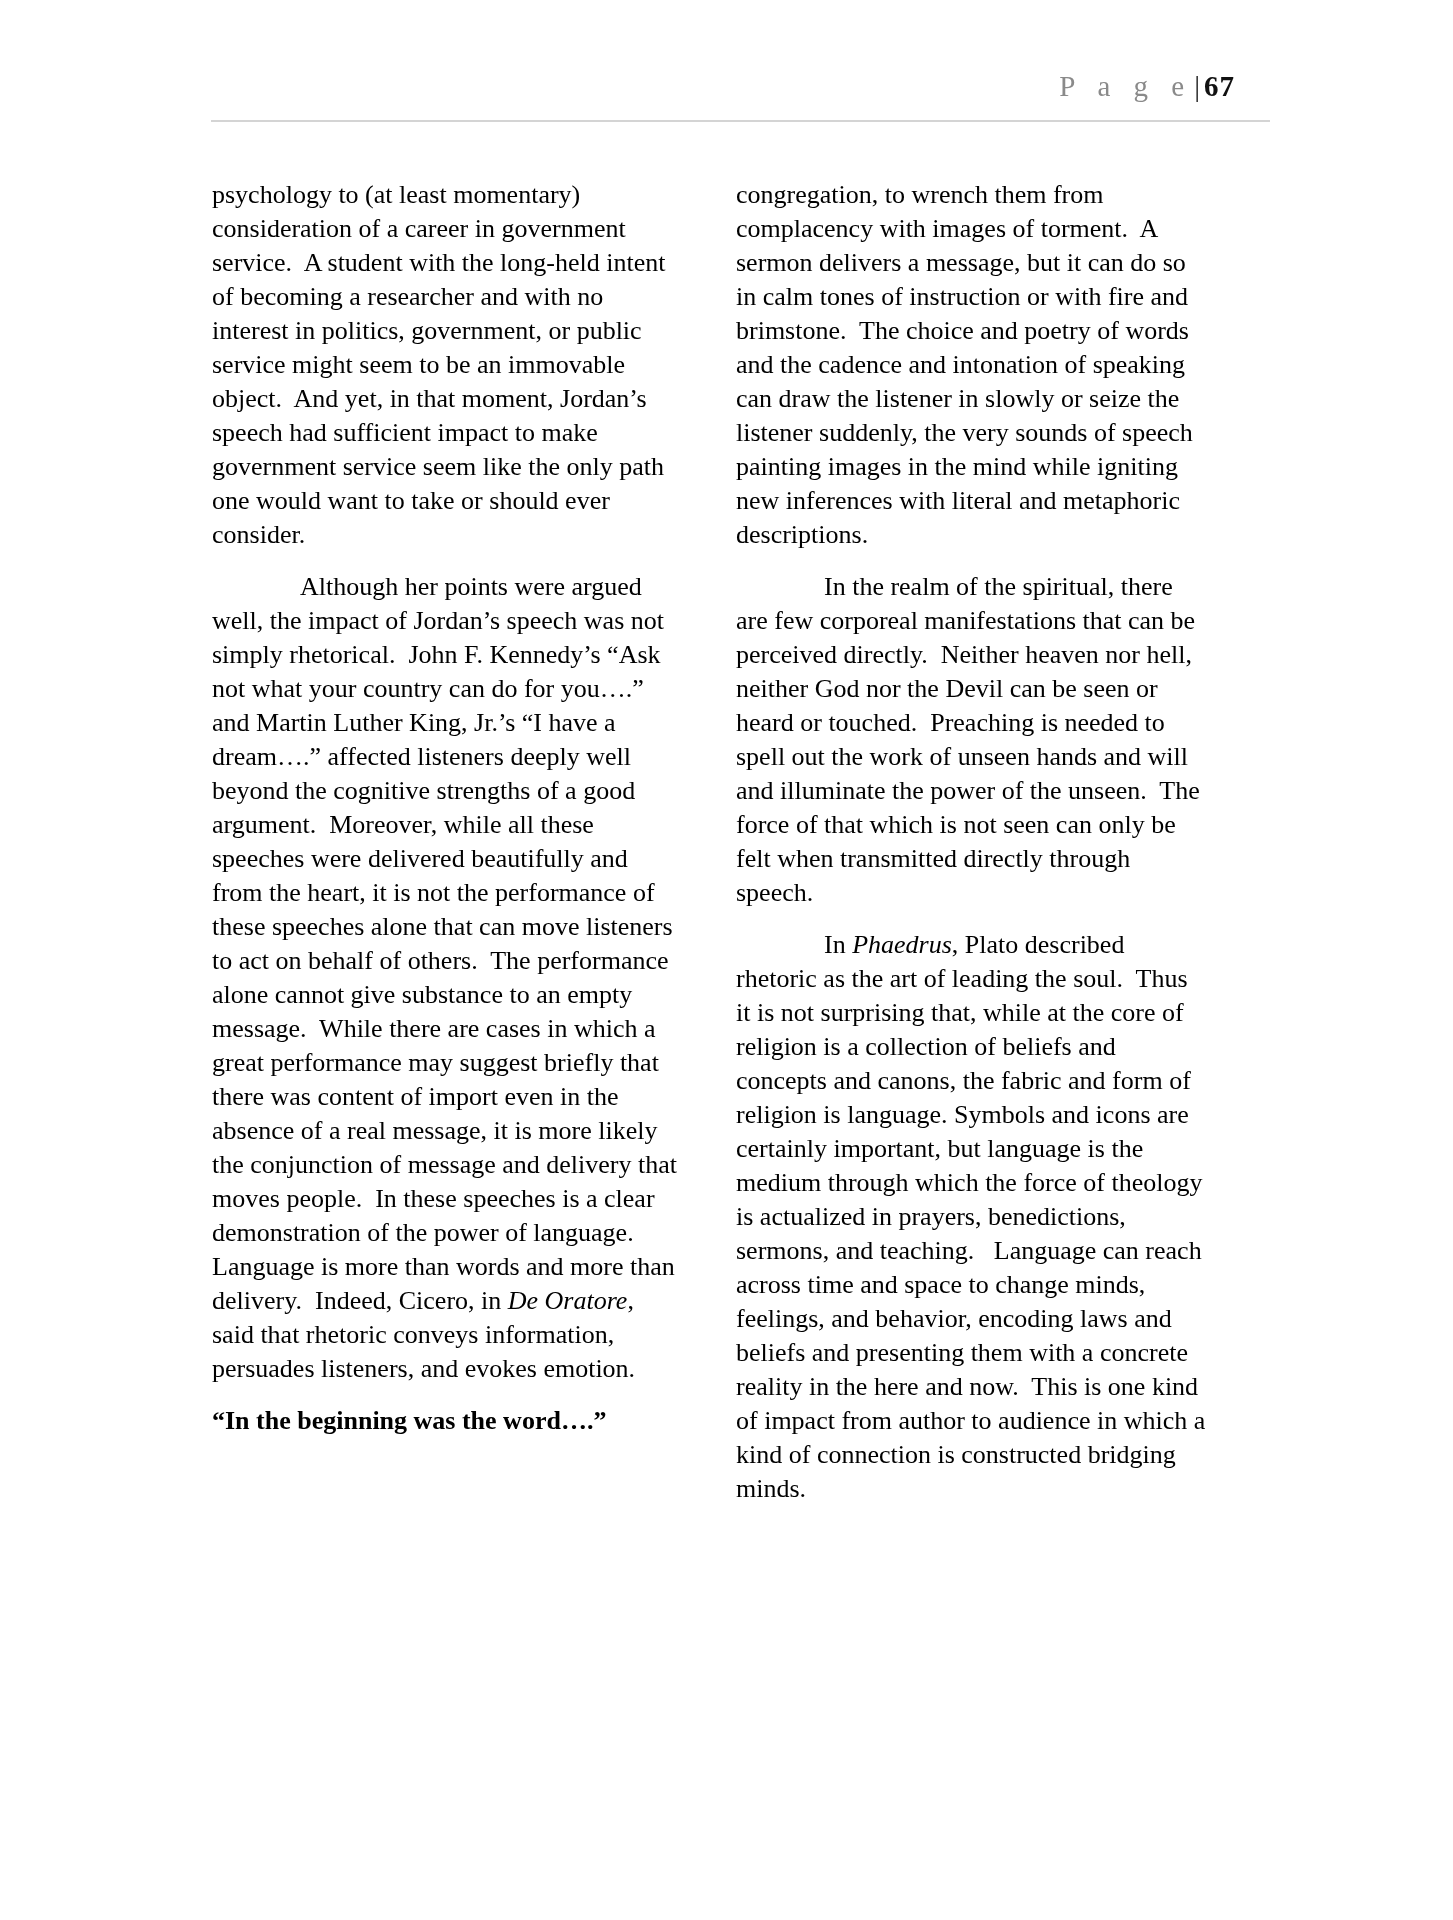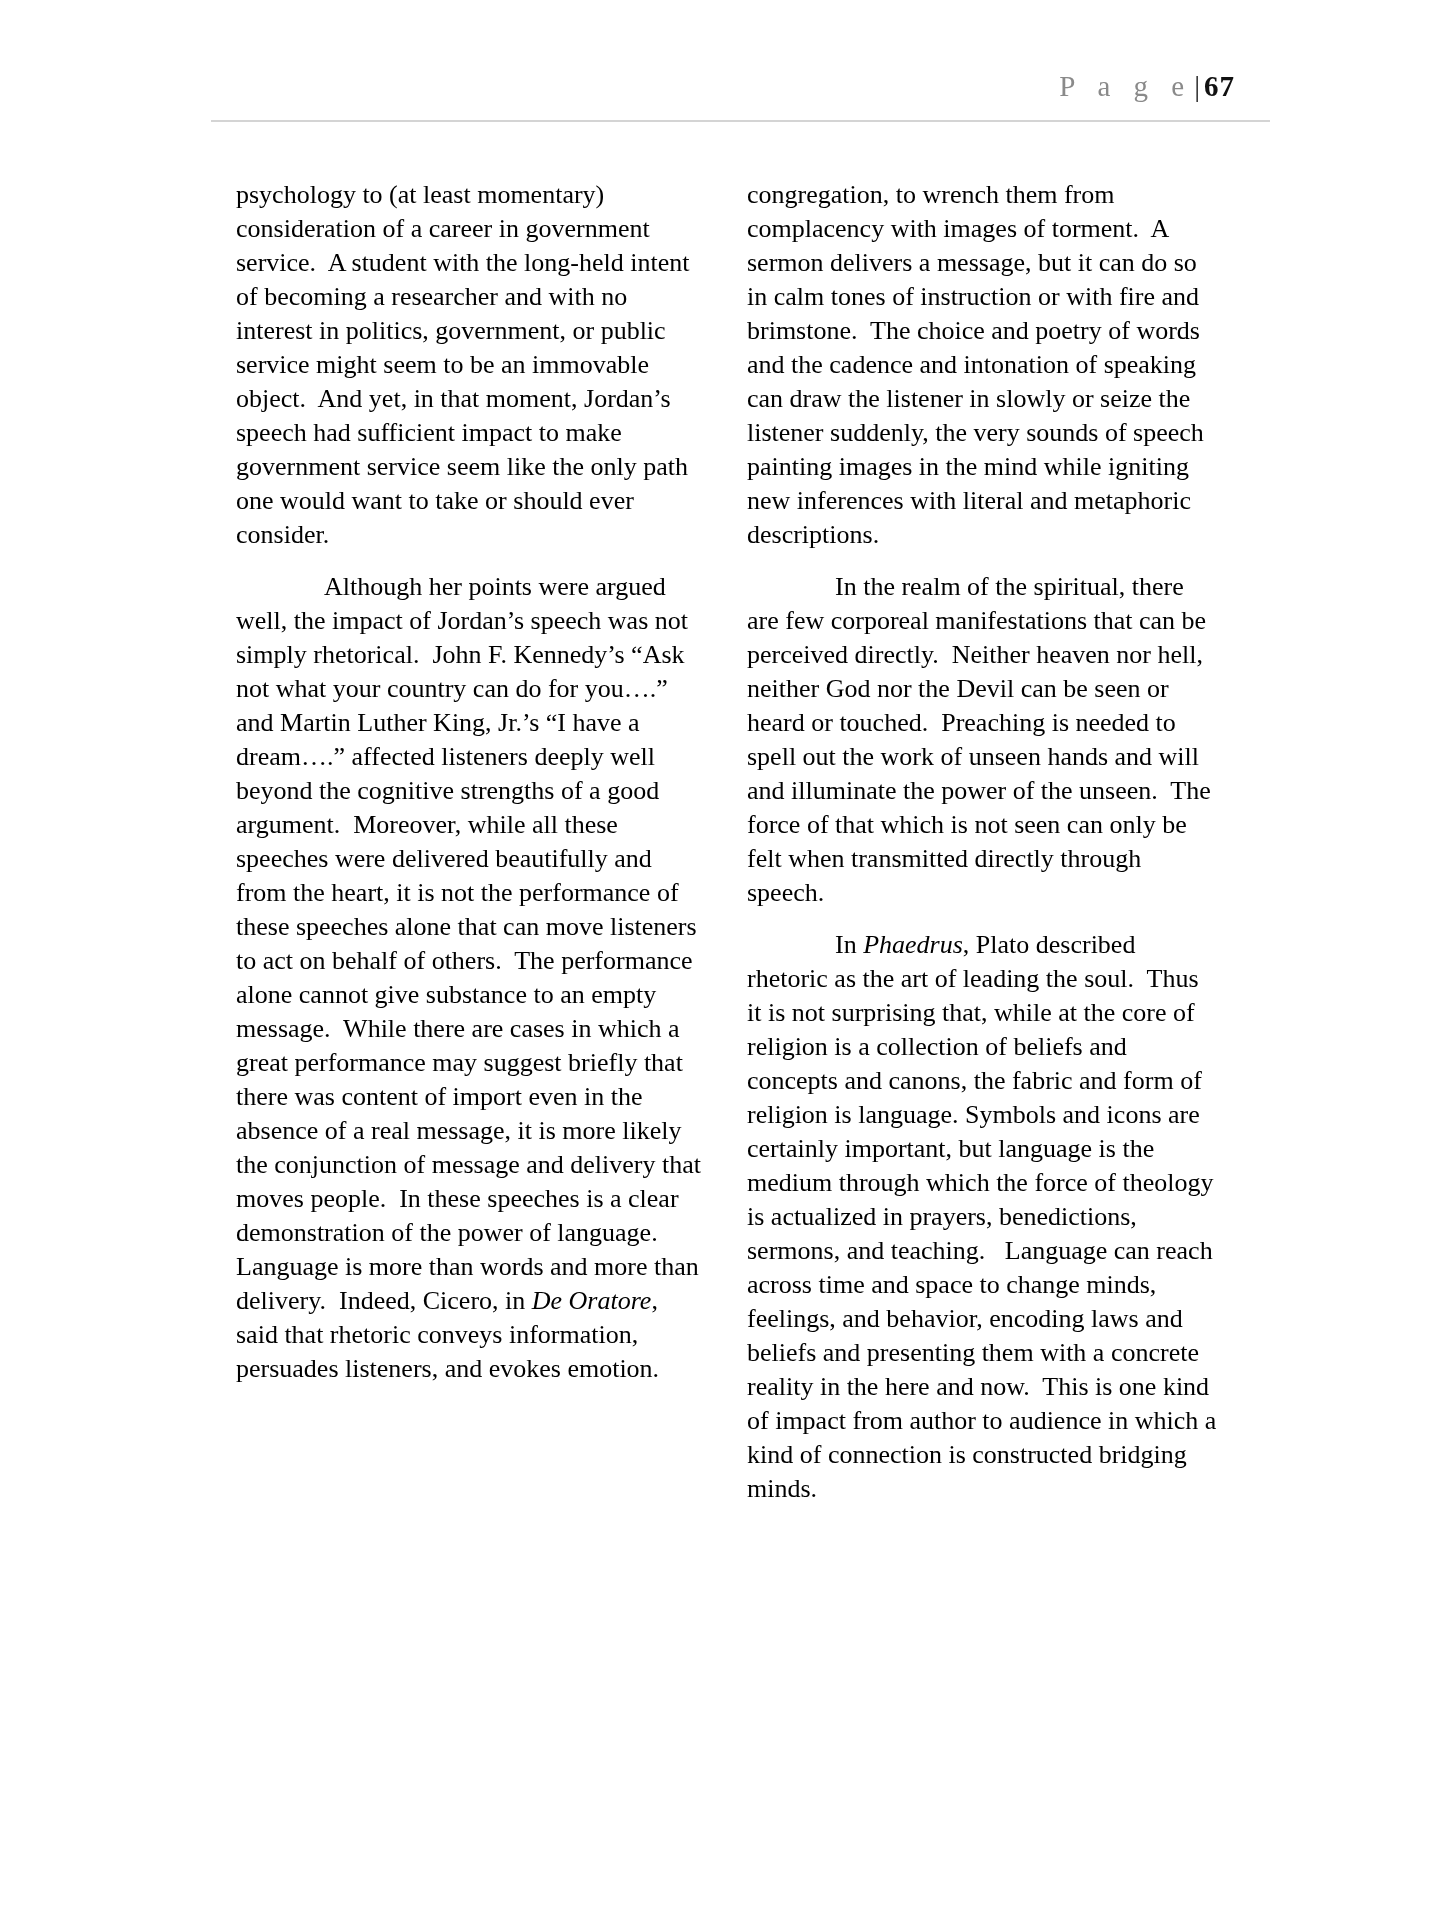"psychology to (at least momentary)" .columns { gap: 41px -> 54px; justify-content: center -> none }
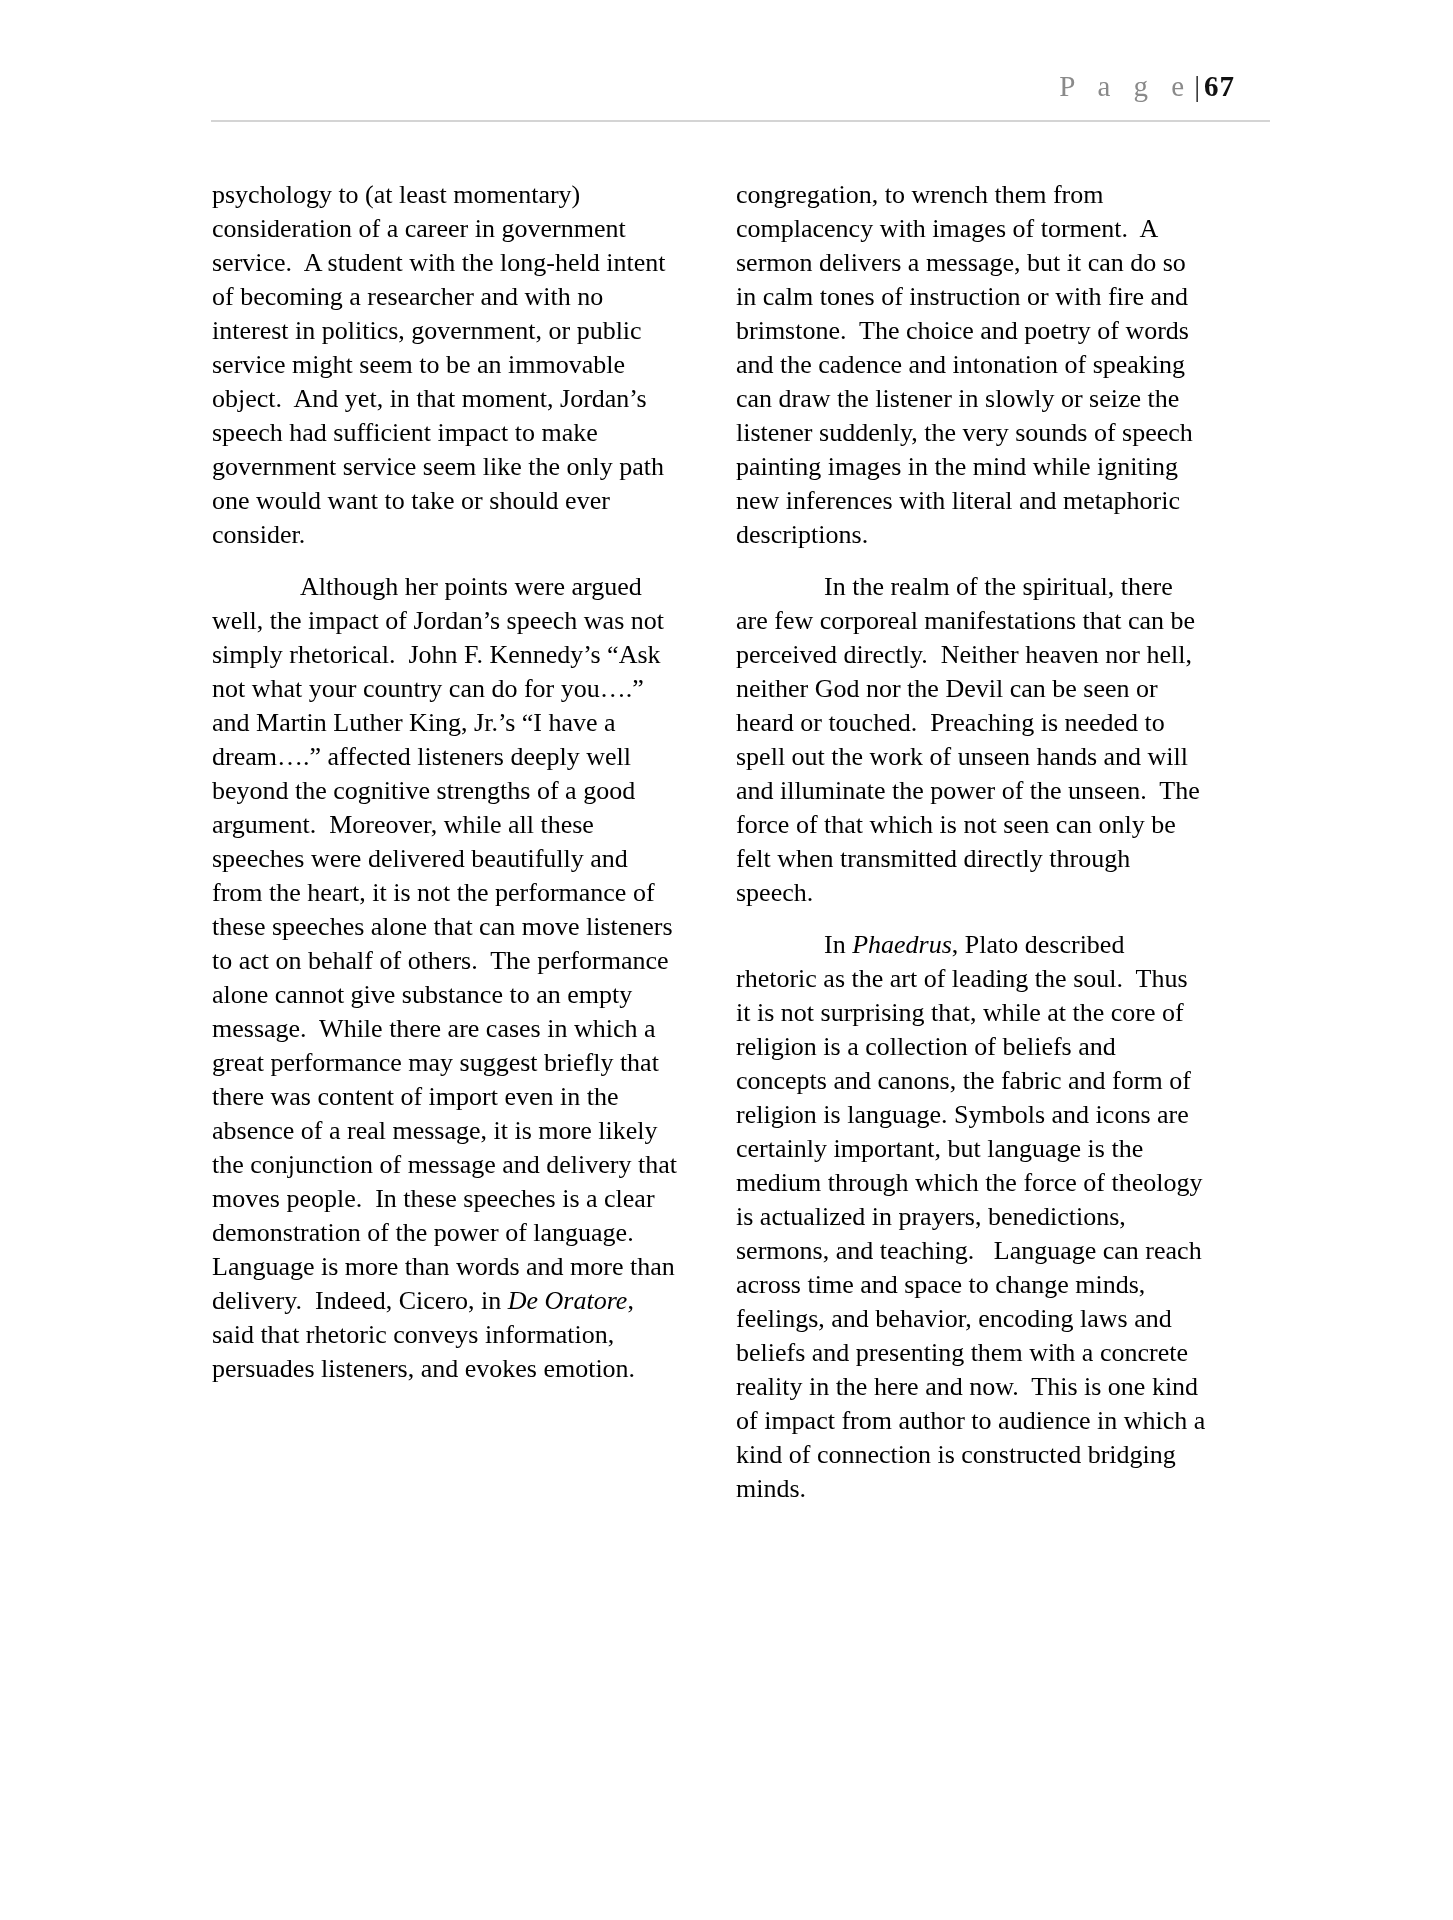"“In the beginning was the" p.heading { html: none -> <p><span>“In the beginning was the word….”</span></p> }
